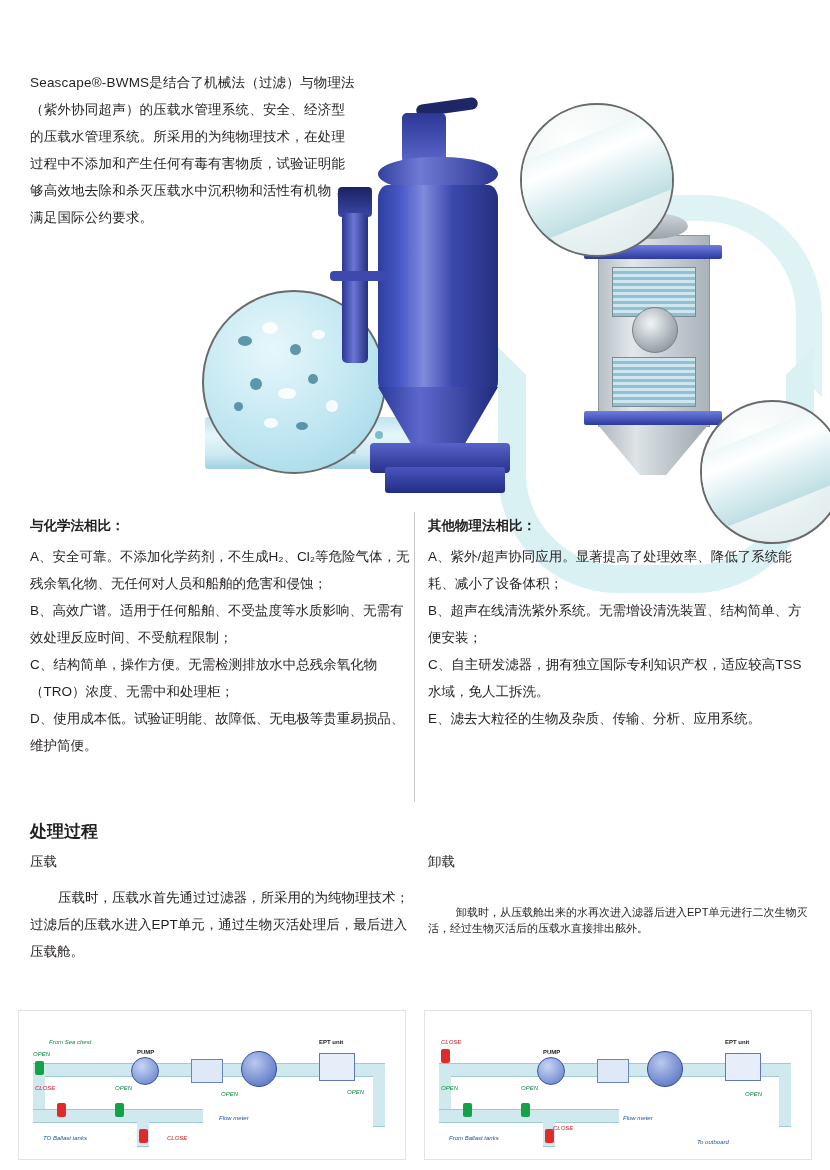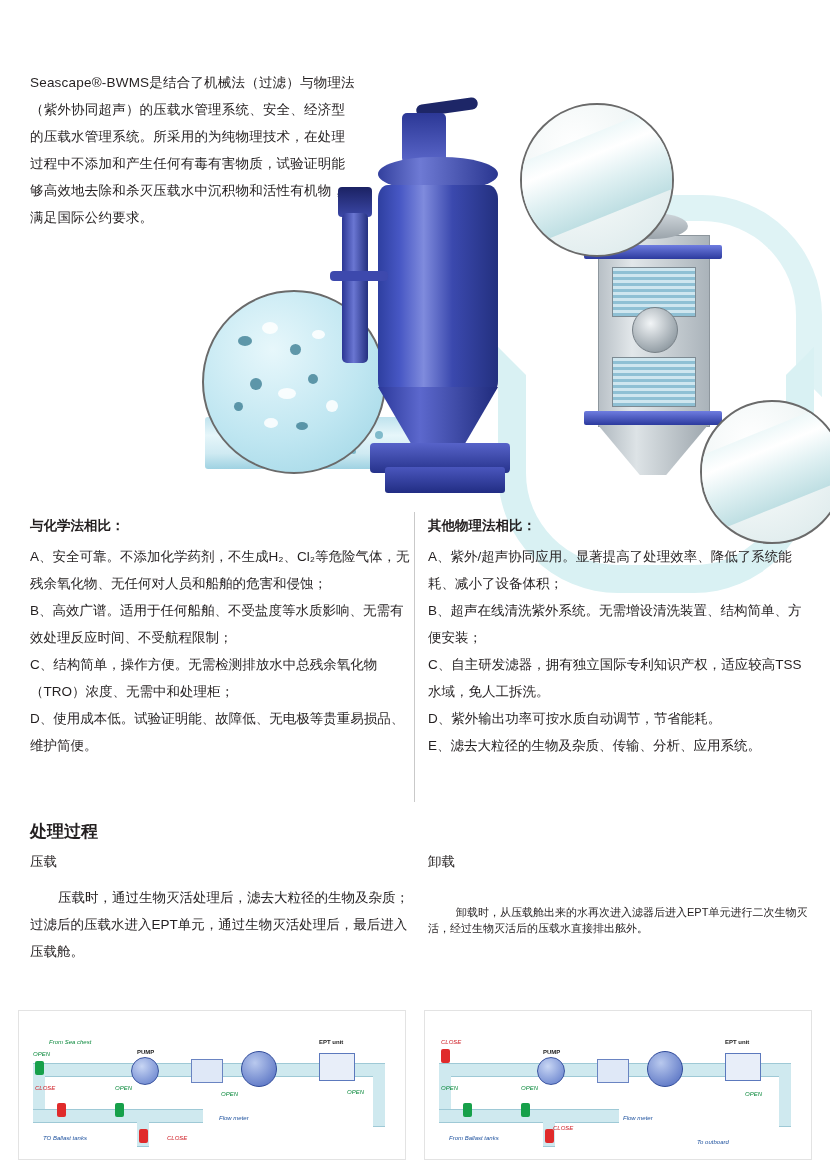"D、紫外输出功率可按水质自动调节，节省能耗。" div.item { html: <div>D、紫外输出功率可按水质自动调节，节省能耗。</div> -> none }
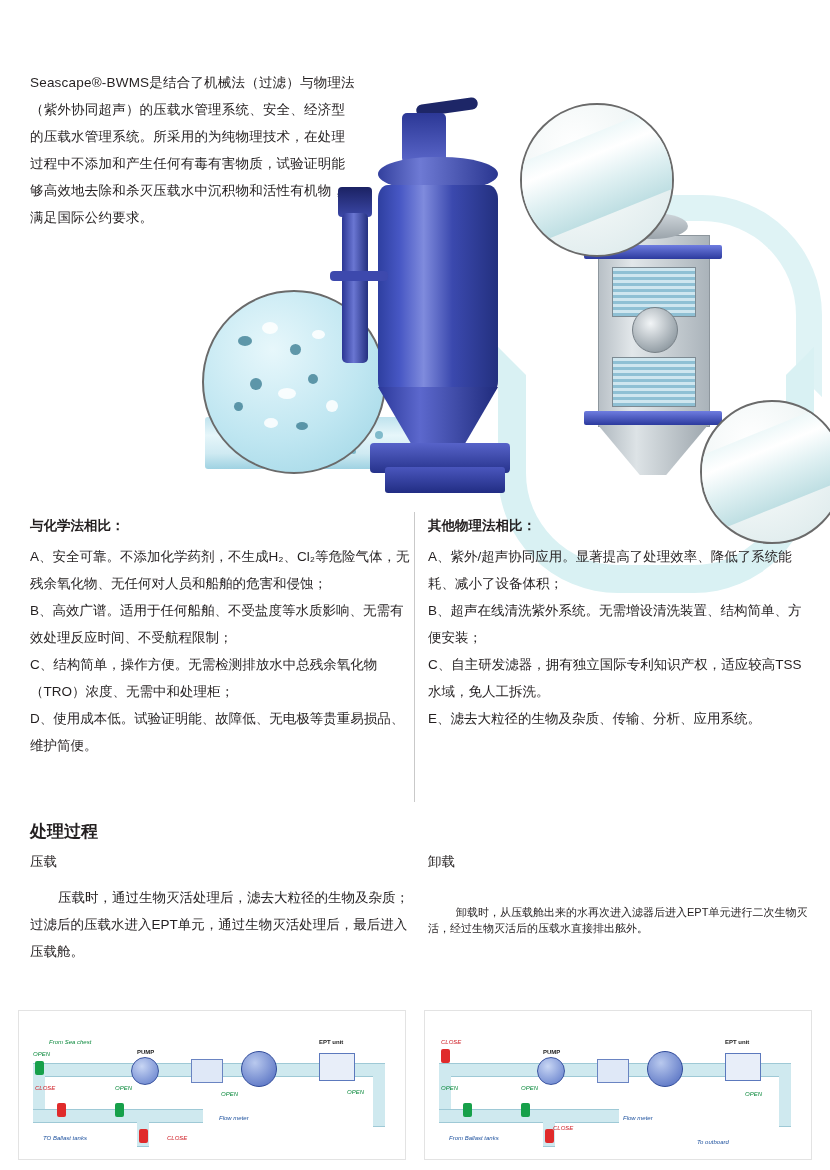"压载时，通过生物灭活处理后，滤去大粒径的生物及杂质；过滤后的压载水进入EPT单元" div.par-left { text: 通过生物灭活处理后，滤去大粒径的生物及杂质 -> 压载水首先通过过滤器，所采用的为纯物理技术 }
